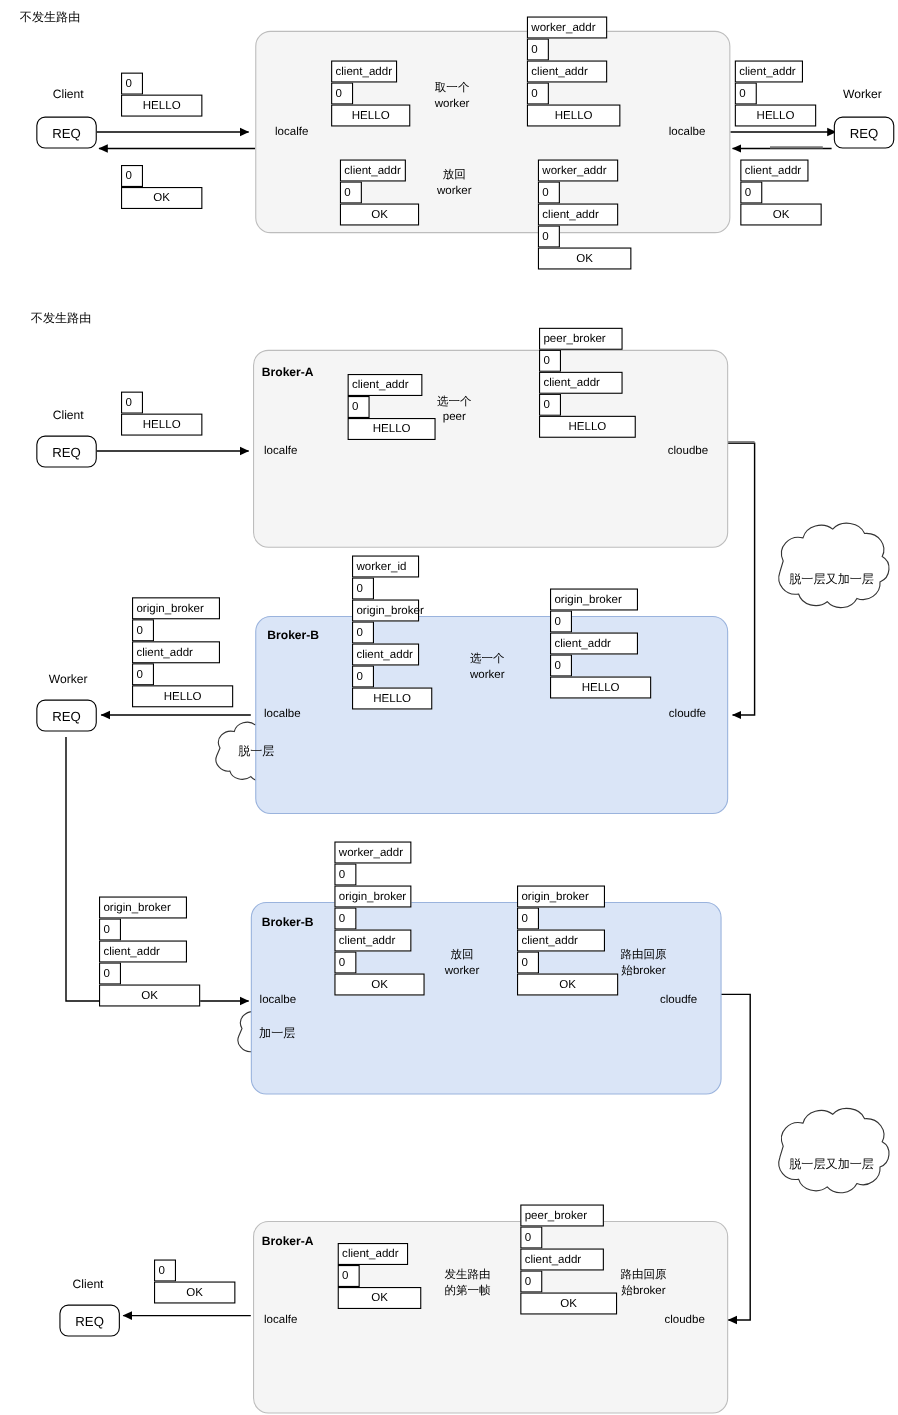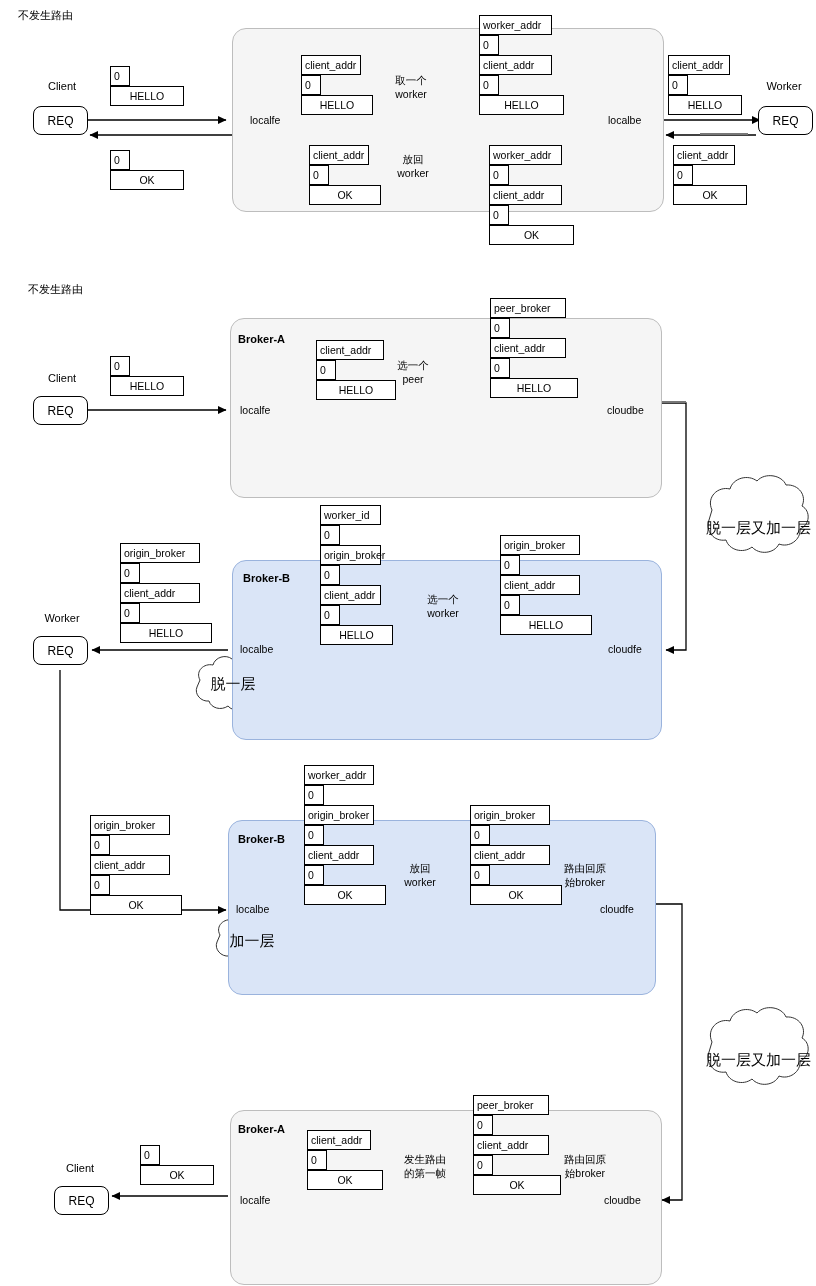"脱一层又加一层" .cloud-txt { font-size: 15px -> 11px }
